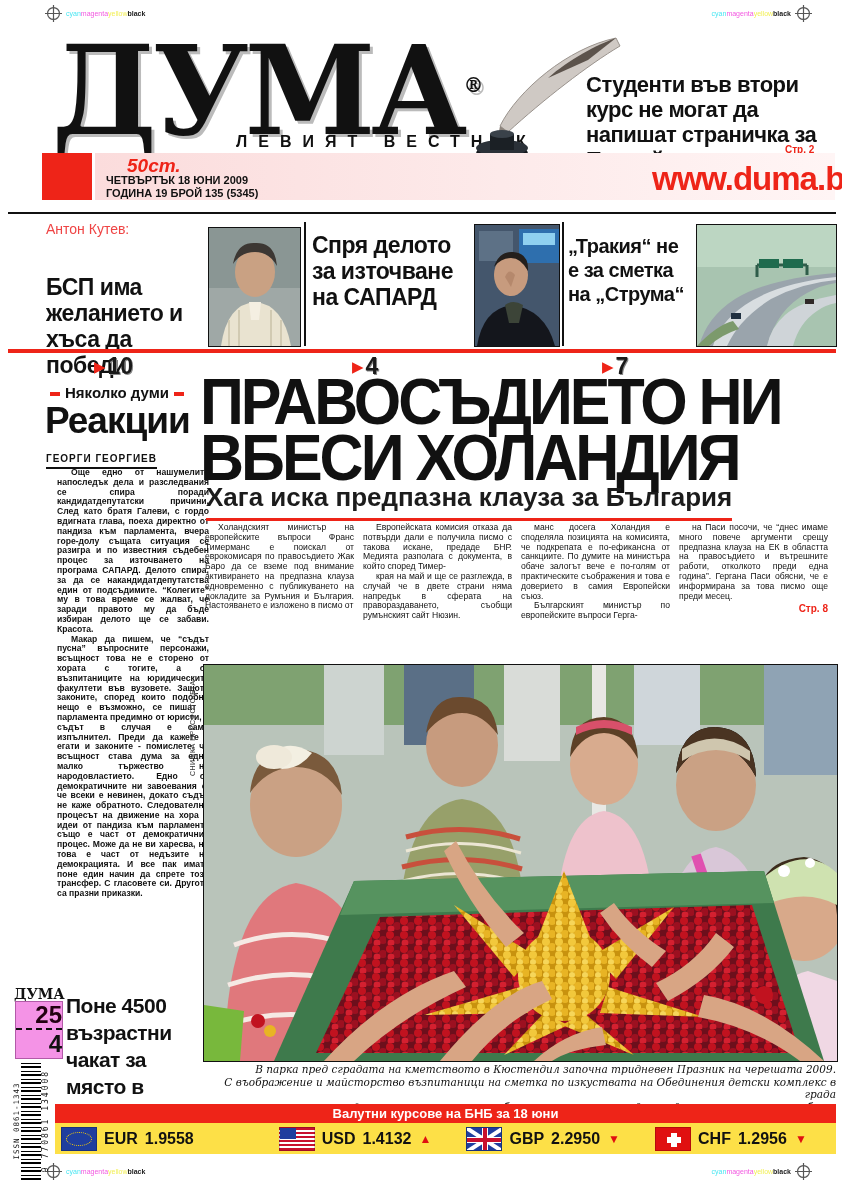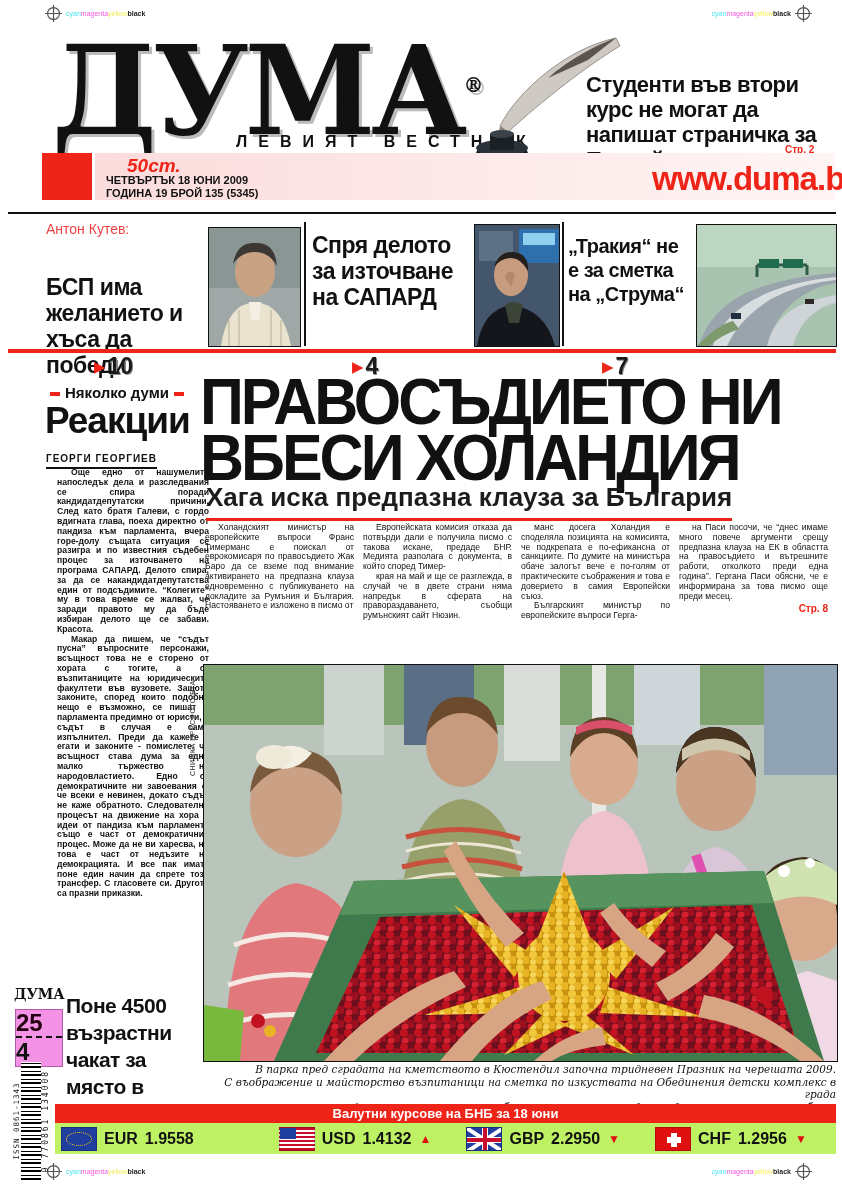"25" .issue-box { margin-top: 8px -> none; text-align: left -> right }
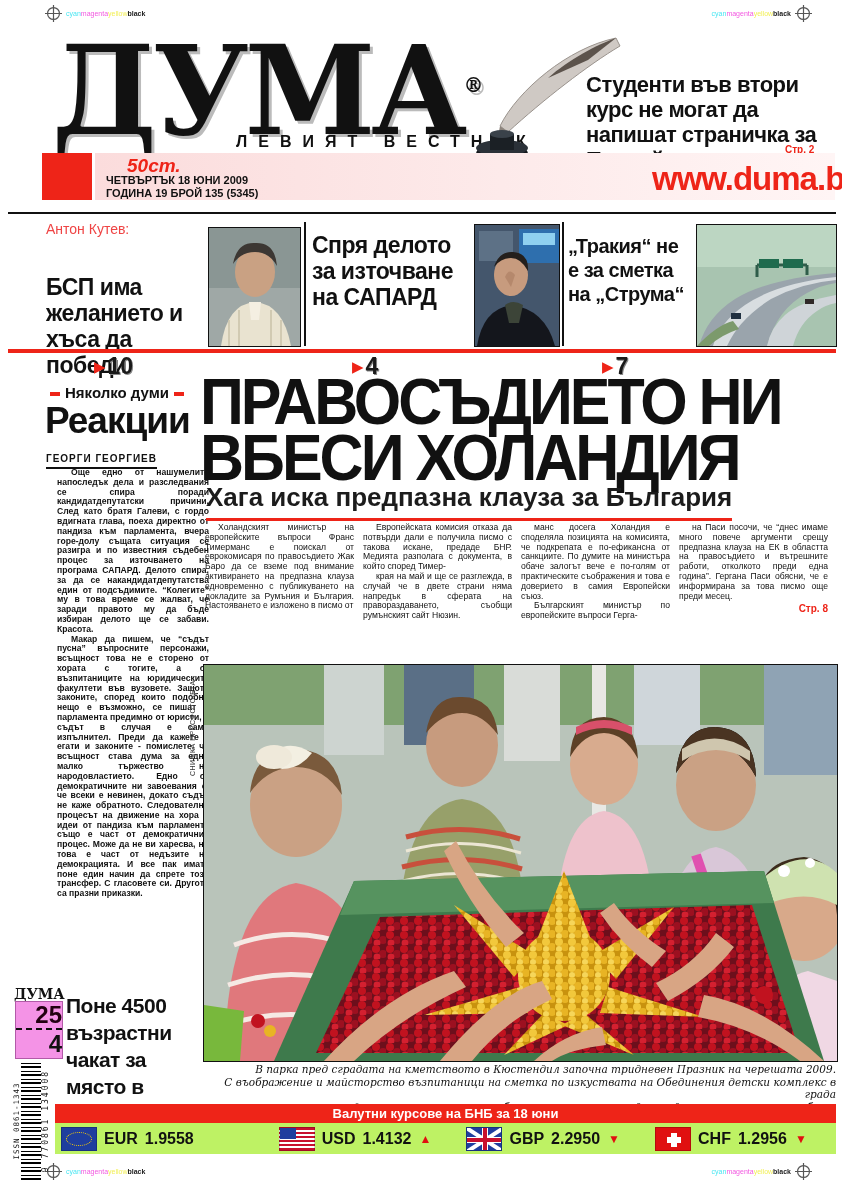"EUR" .cur-body { background: #bef264 -> #fde047 }
